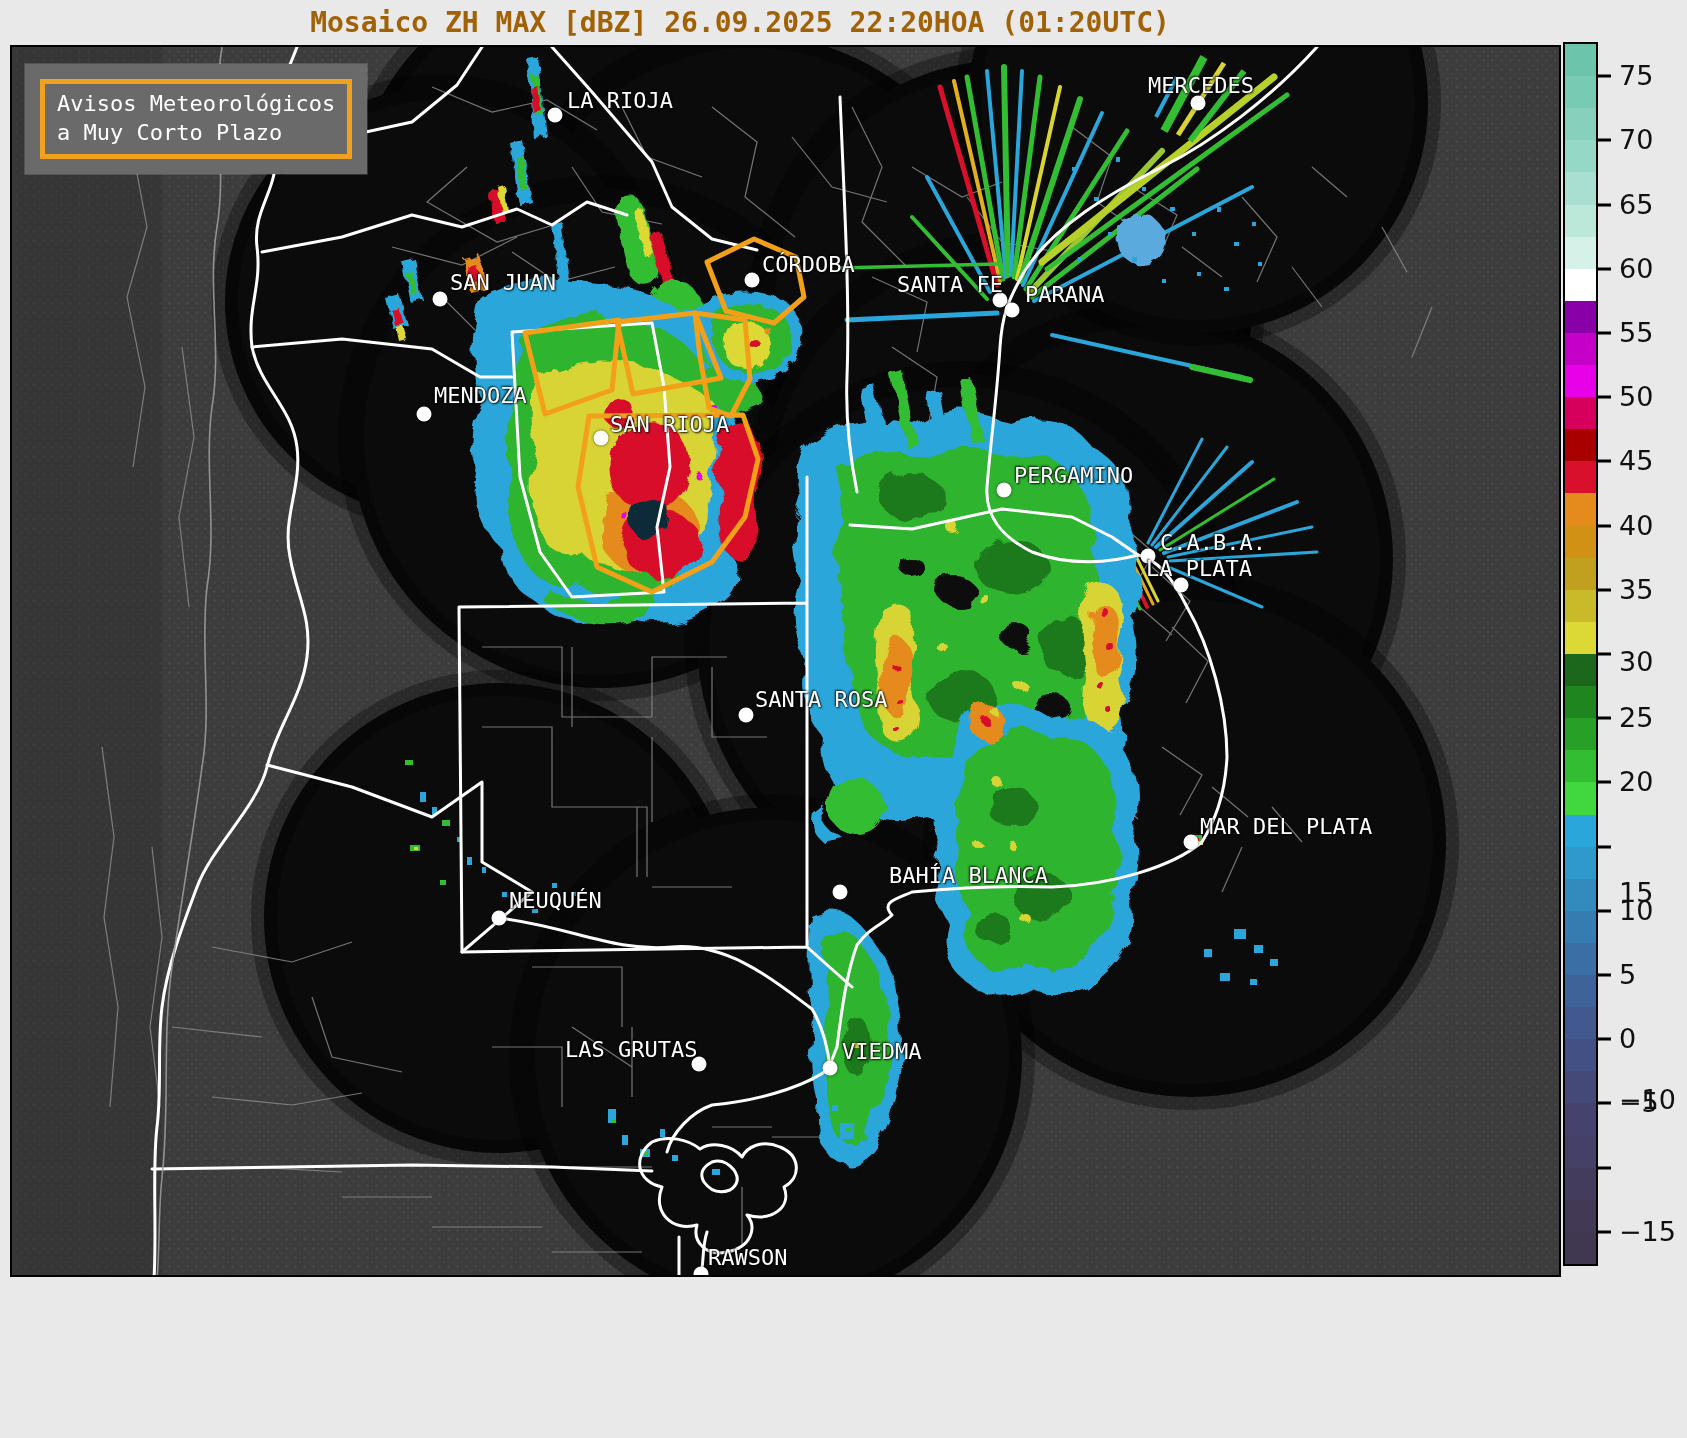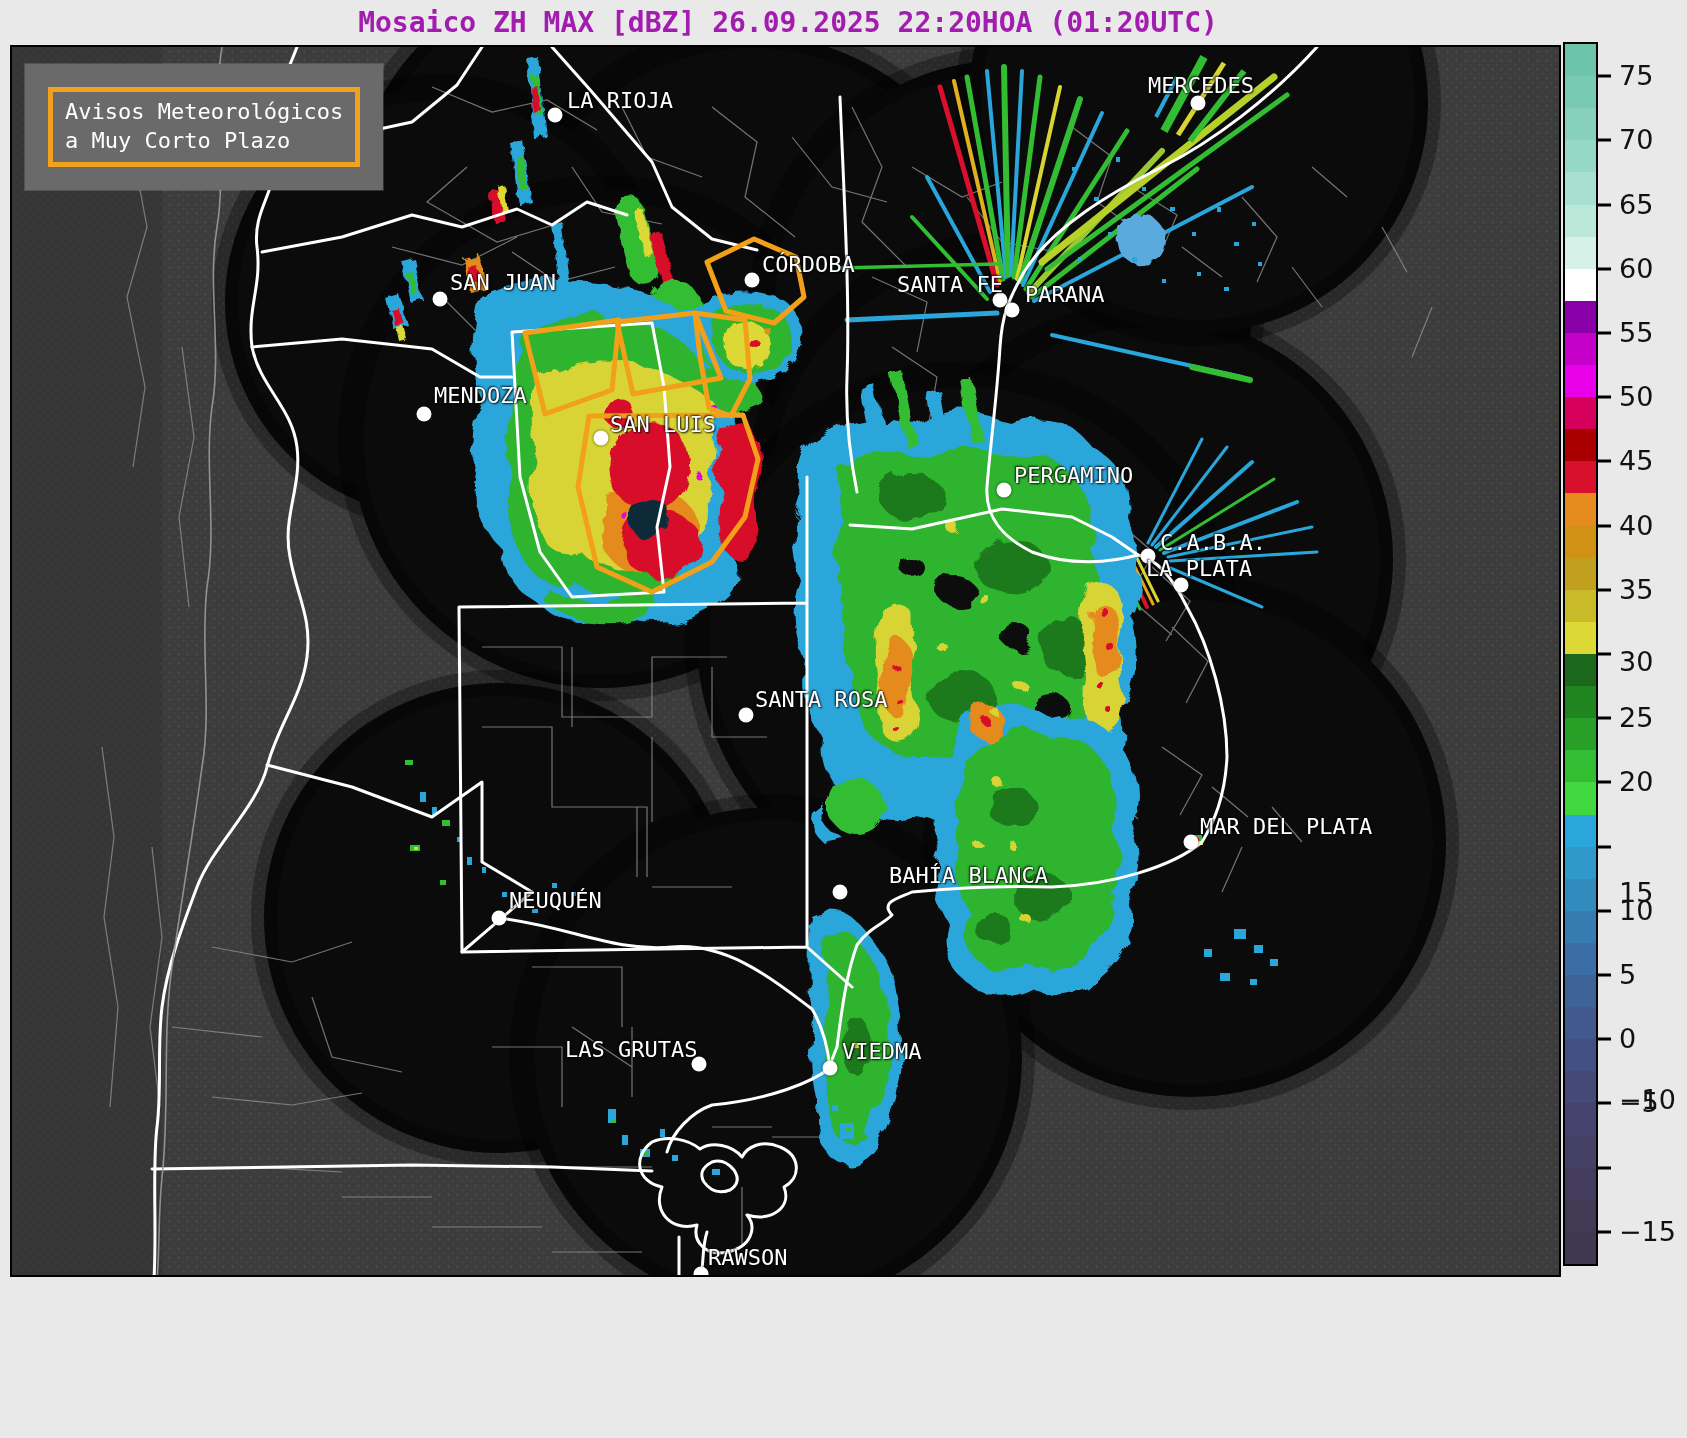"Mosaico ZH MAX [dBZ] 26.09.2025" .title { color: #a21caf -> #a16207; padding-left: 48px -> none }
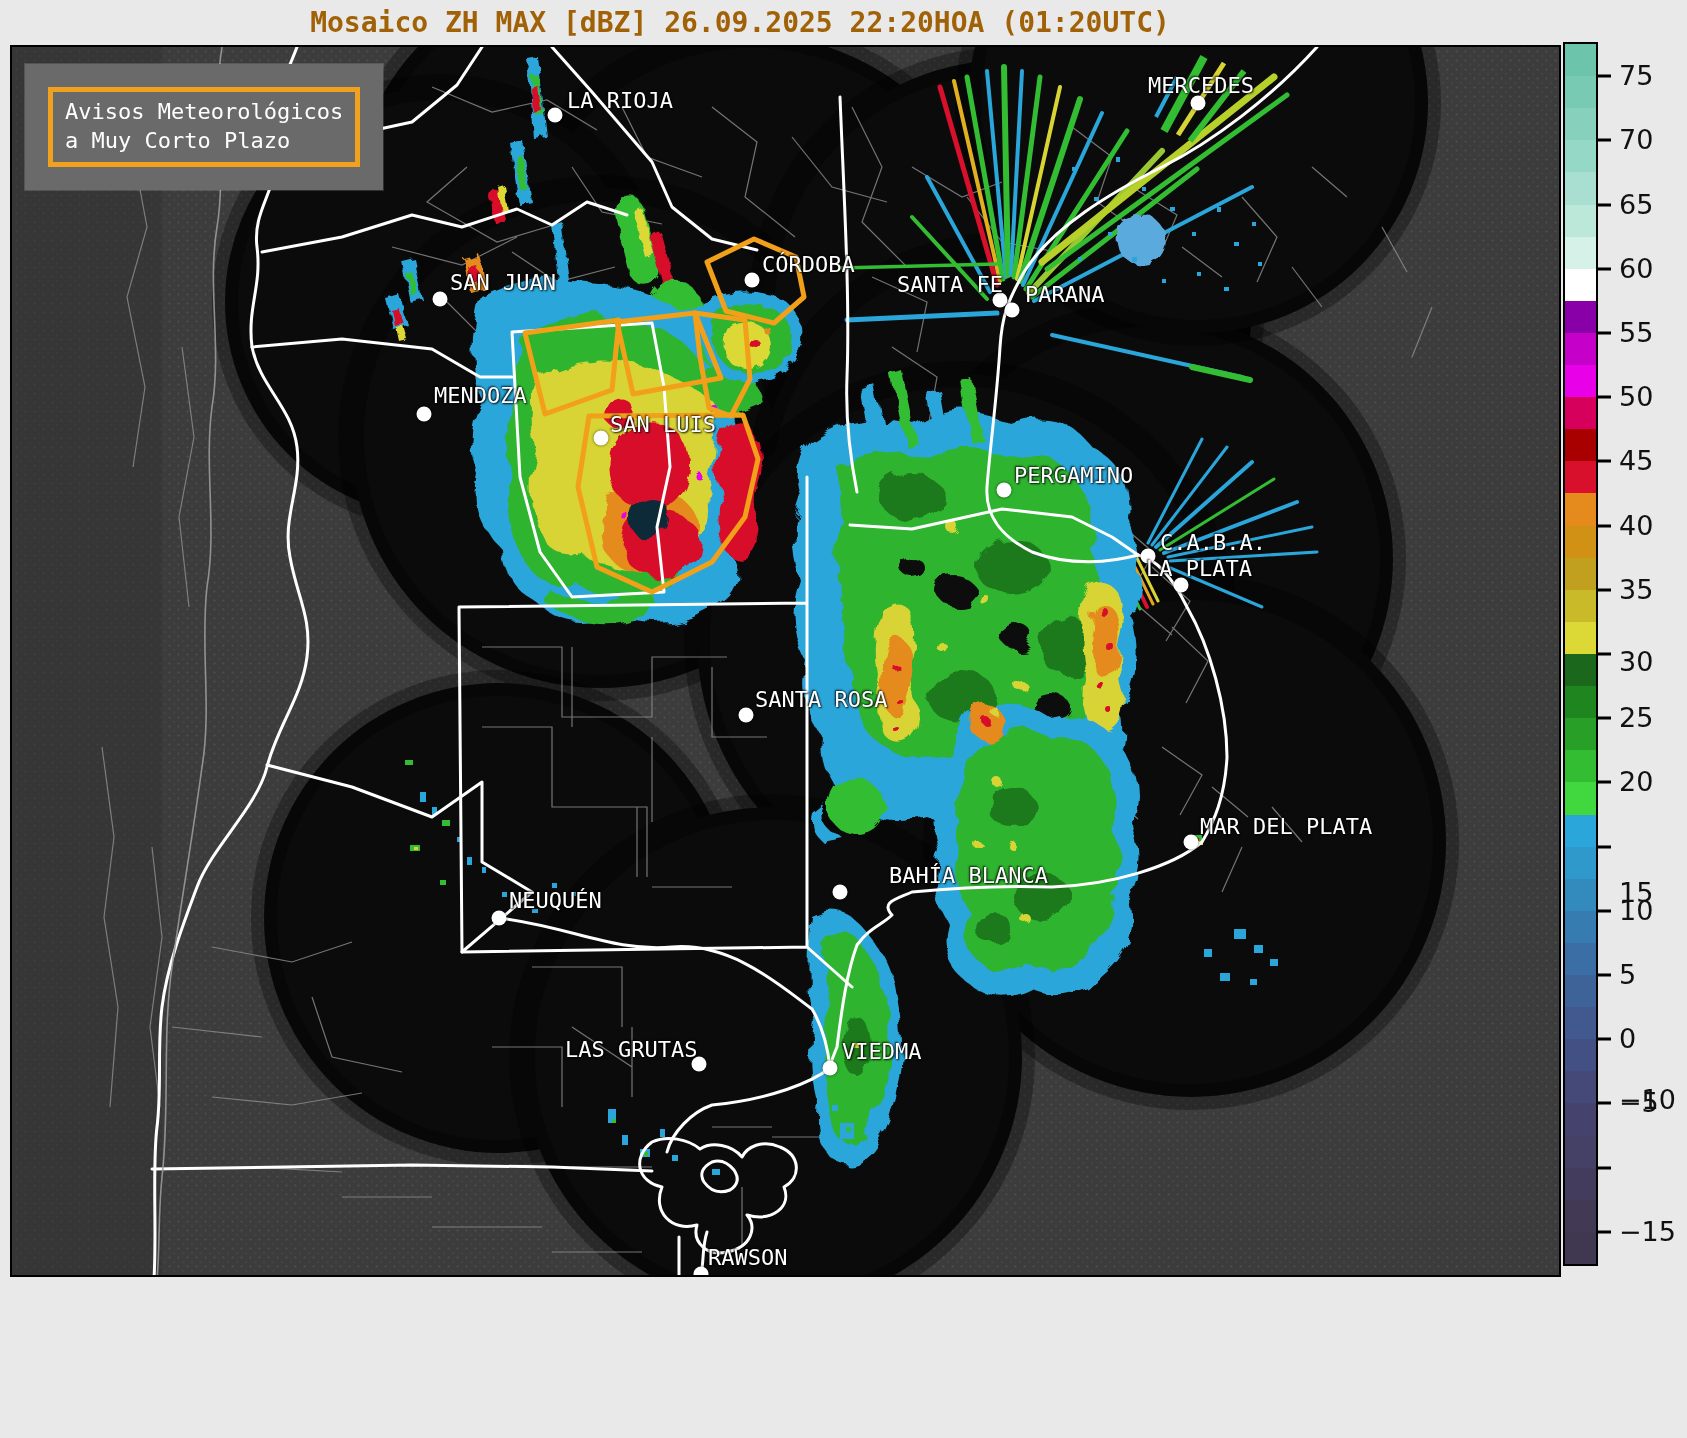"Avisos Meteorológicos" .warnbox { padding: 23px -> 15px }
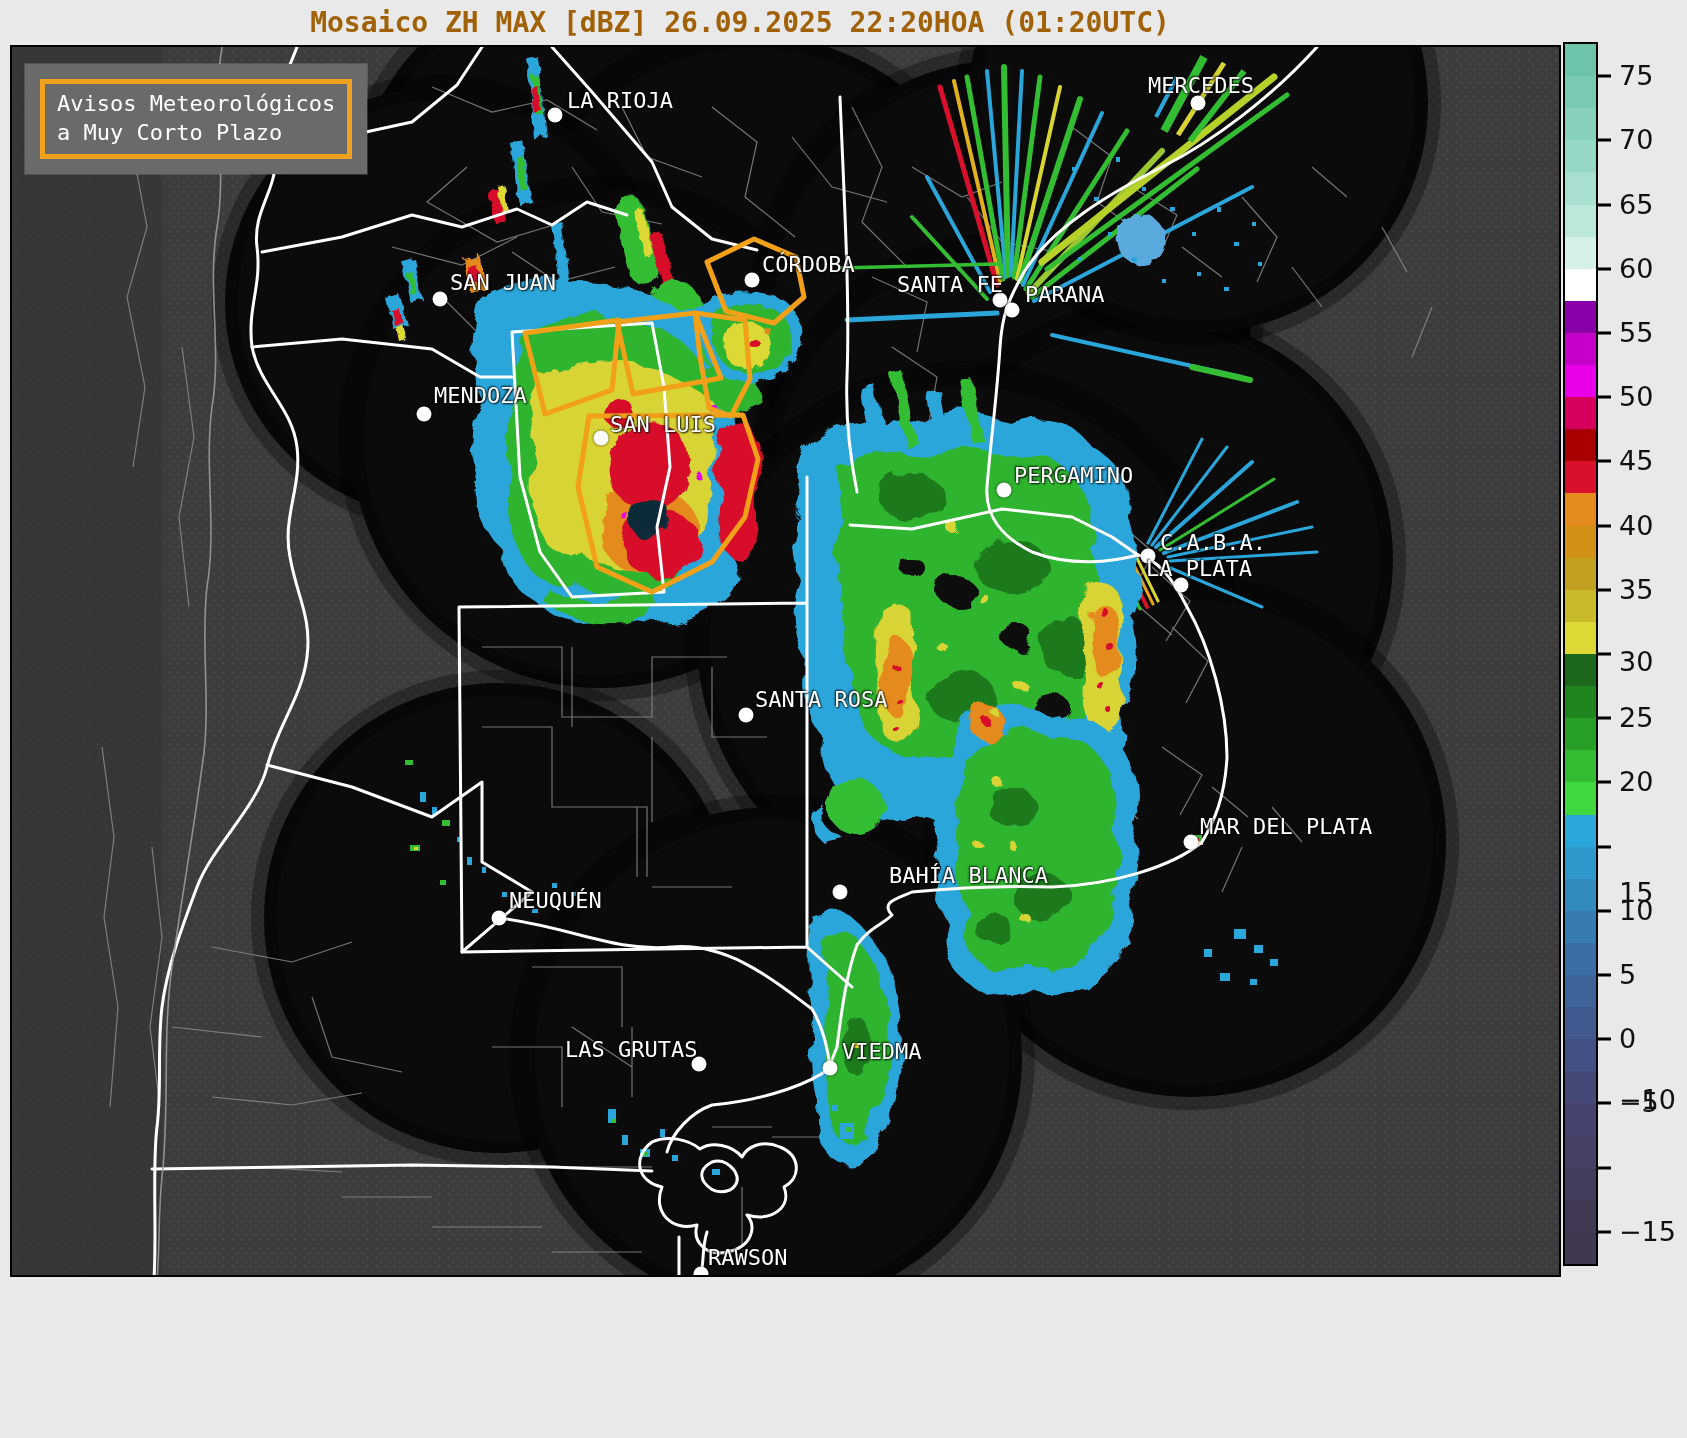"SAN LUIS" div.city-label { text: LUIS -> RIOJA }
